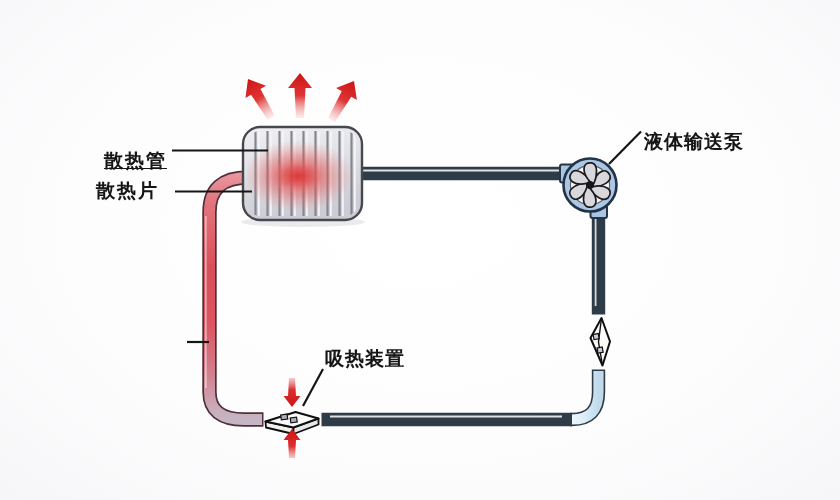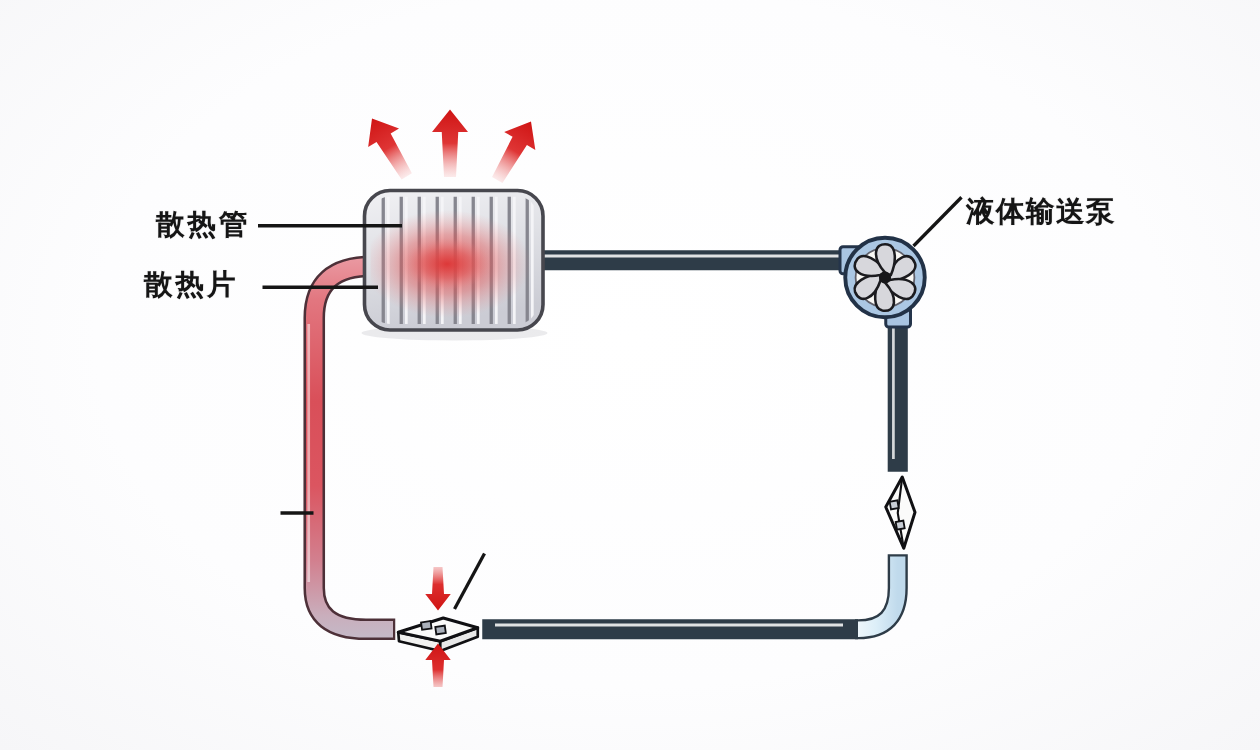"散热管" div.diagram-label { text-decoration: none -> underline; top: 140px -> 150px }
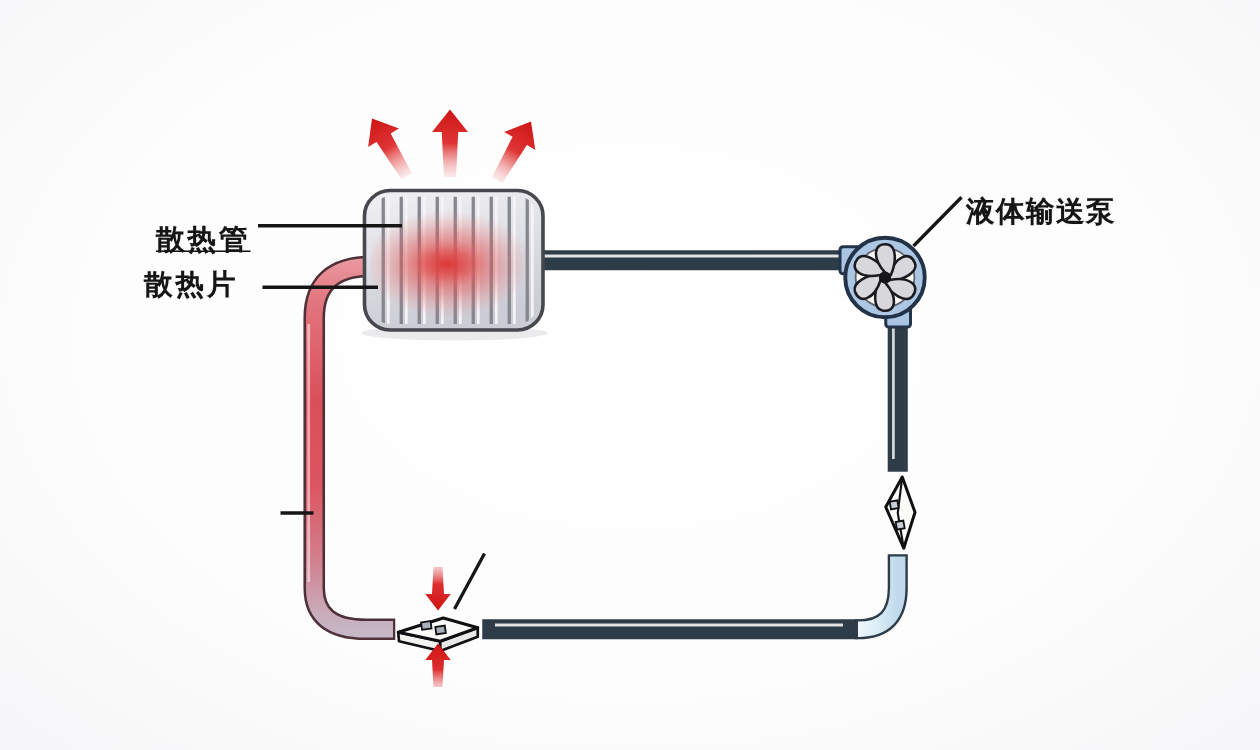"吸热装置" div.diagram-label { html: none -> <div>吸热装置</div> }
